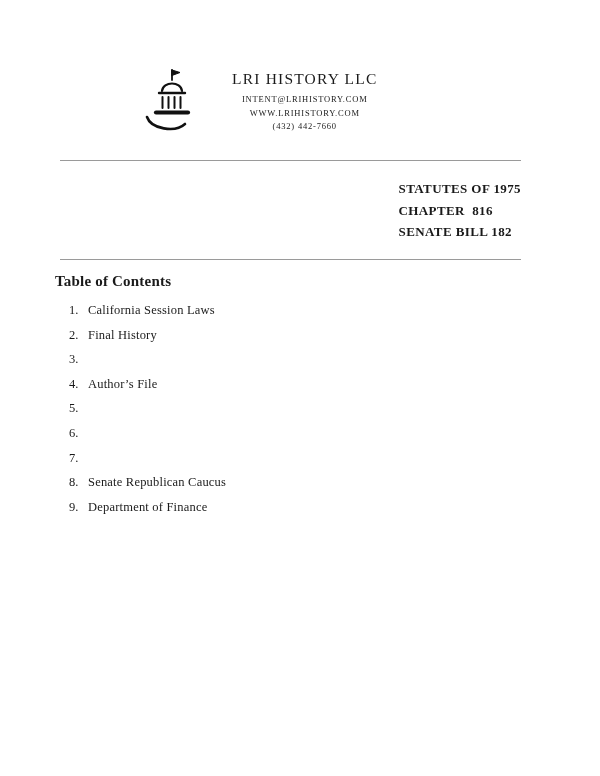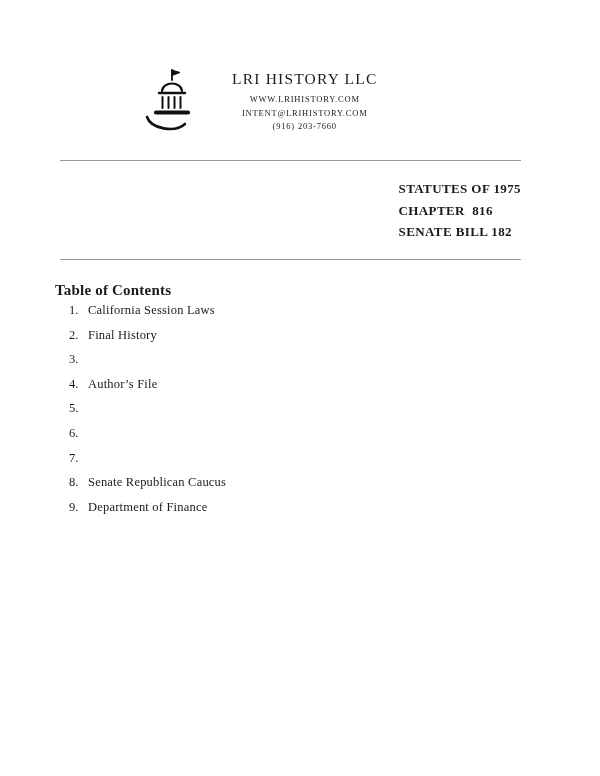"WWW.LRIHISTORY.COM" div.contact { order: before "INTENT@LRIHISTORY.COM" -> after "INTENT@LRIHISTORY.COM" }
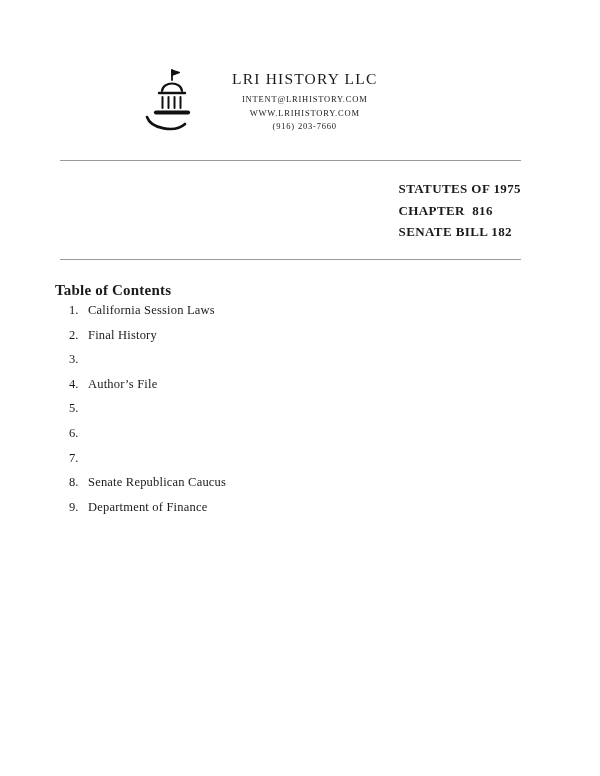"(916) 203-7660" div.contact { text: 916) 203-7660 -> 432) 442-7660 }
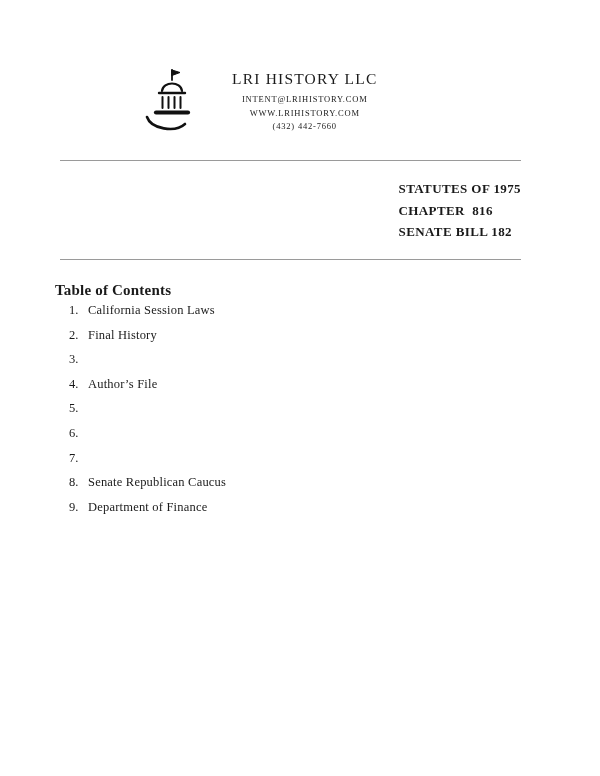"Table of Contents" .toc-heading { top: 282px -> 273px }
